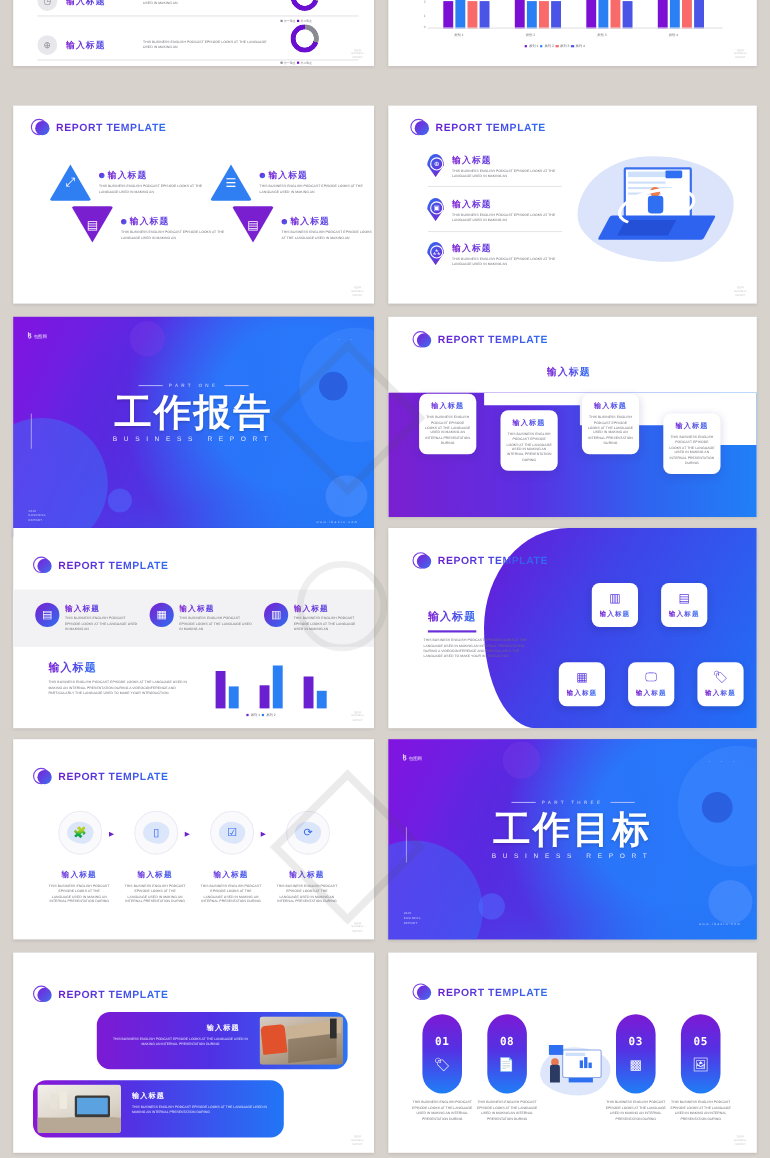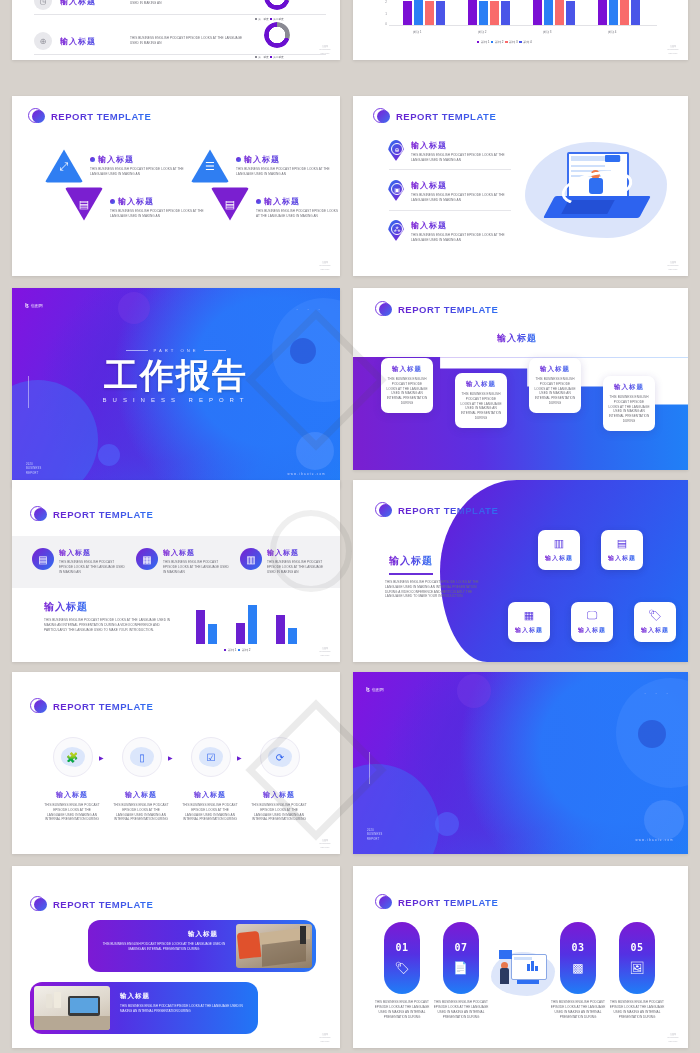"工作目标" div.ctr { html: none -> <div> <div> <span></span><span>PART THREE</span><span></span> </div> <div>工作目标</div> <div>BUSINESS REPORT</div> </div> }
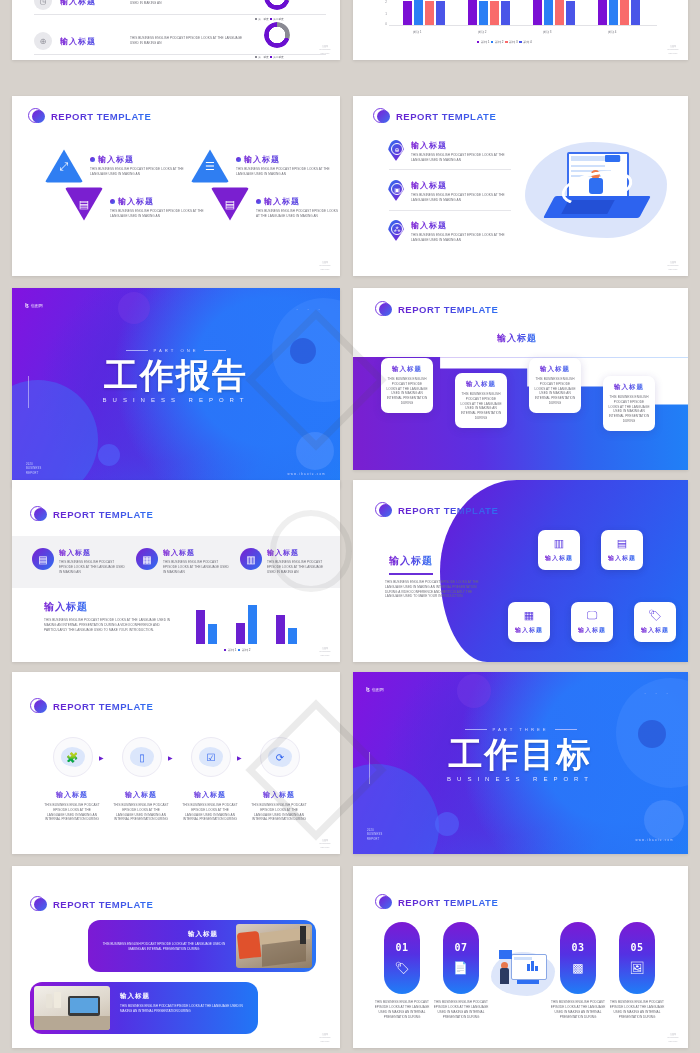"07" div.num { text: 07 -> 08 }
